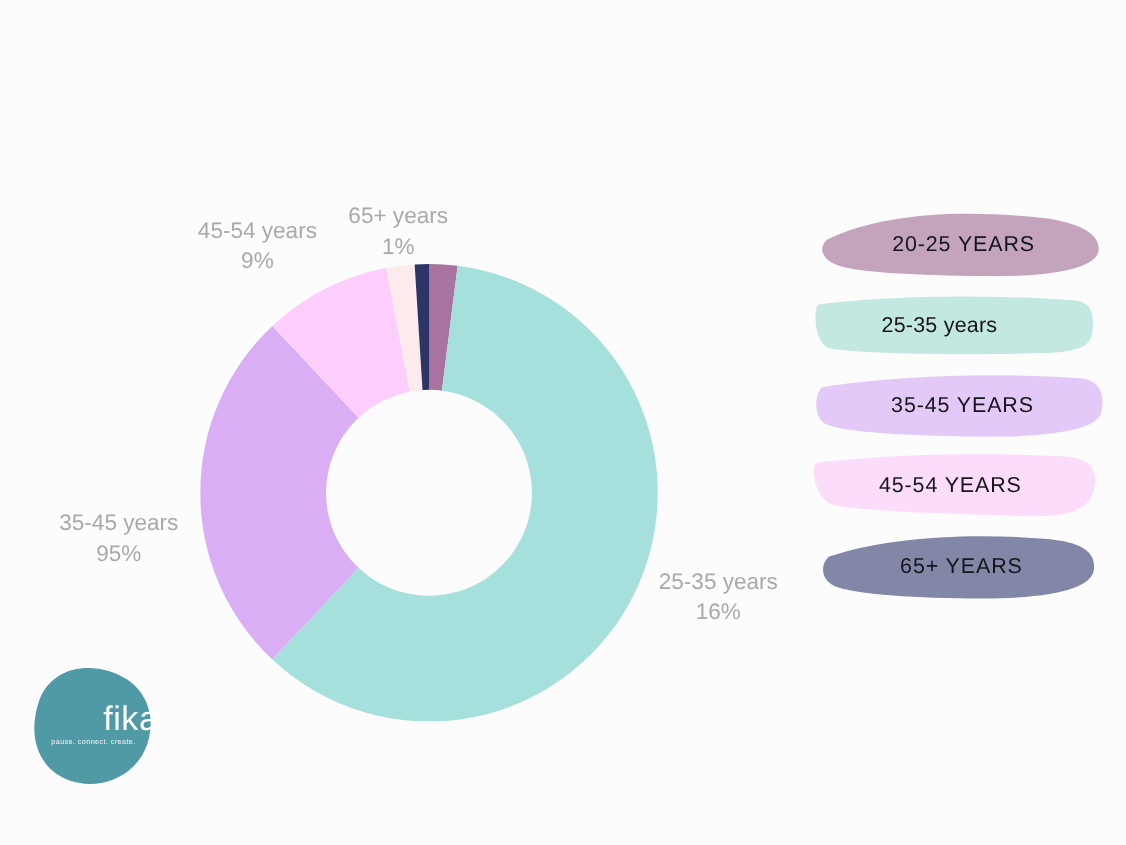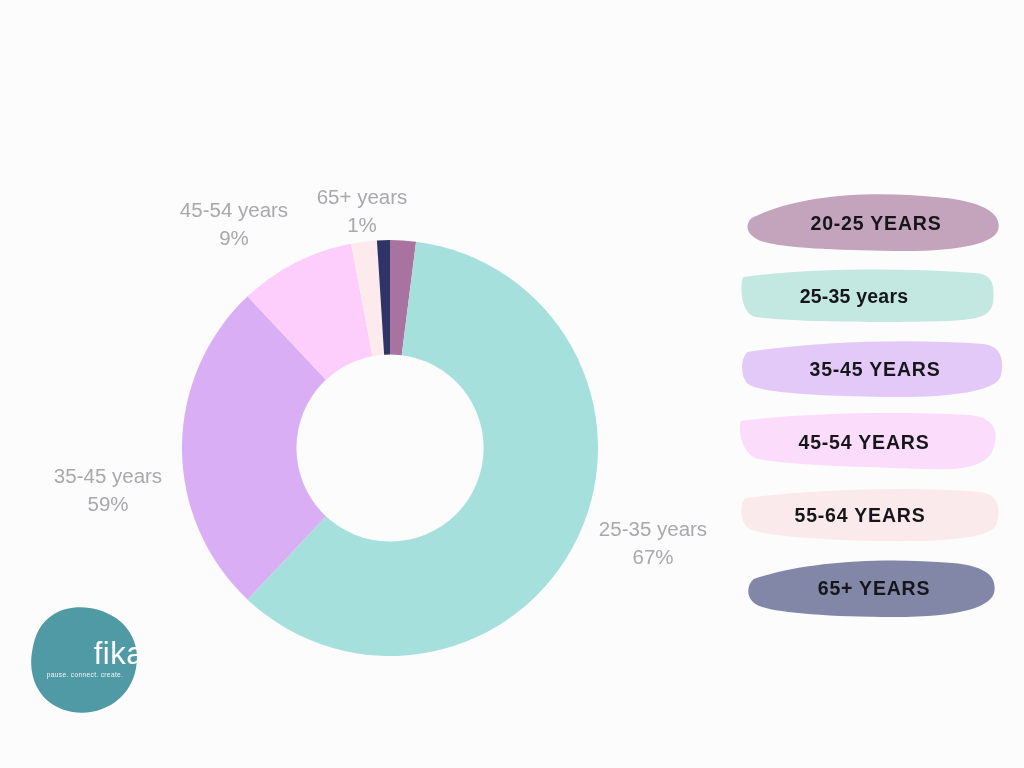"20-25 YEARS" .legend-label { font-weight: 700 -> 400 }
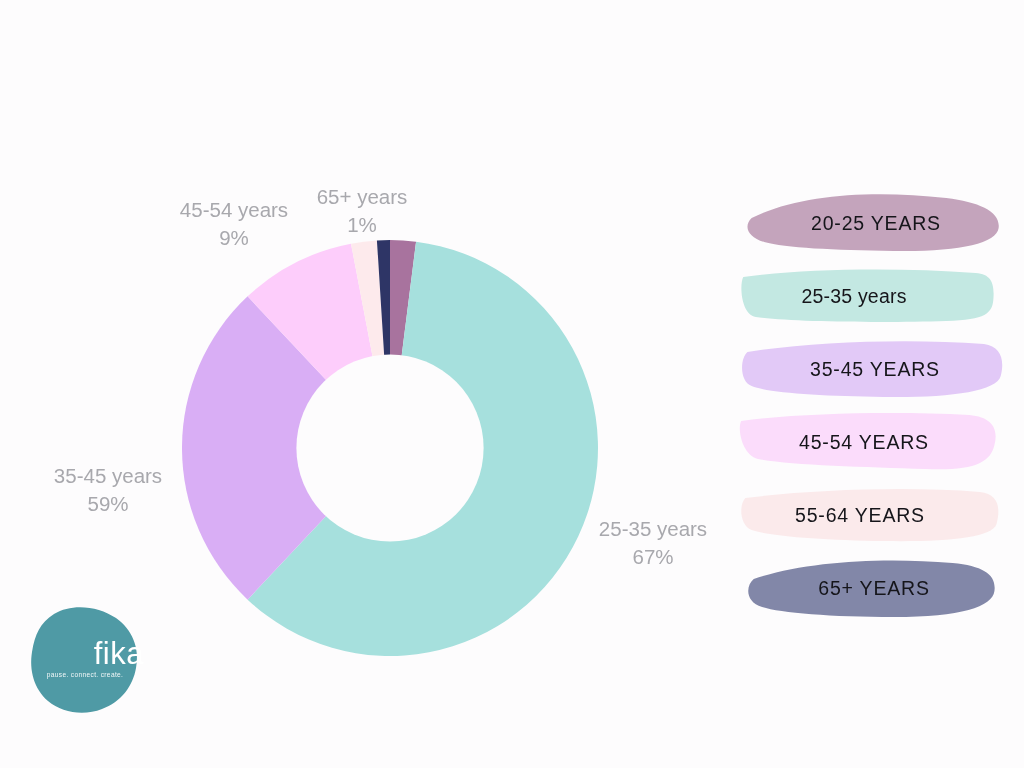"59%" span.lab-pct { text: 59% -> 95% }
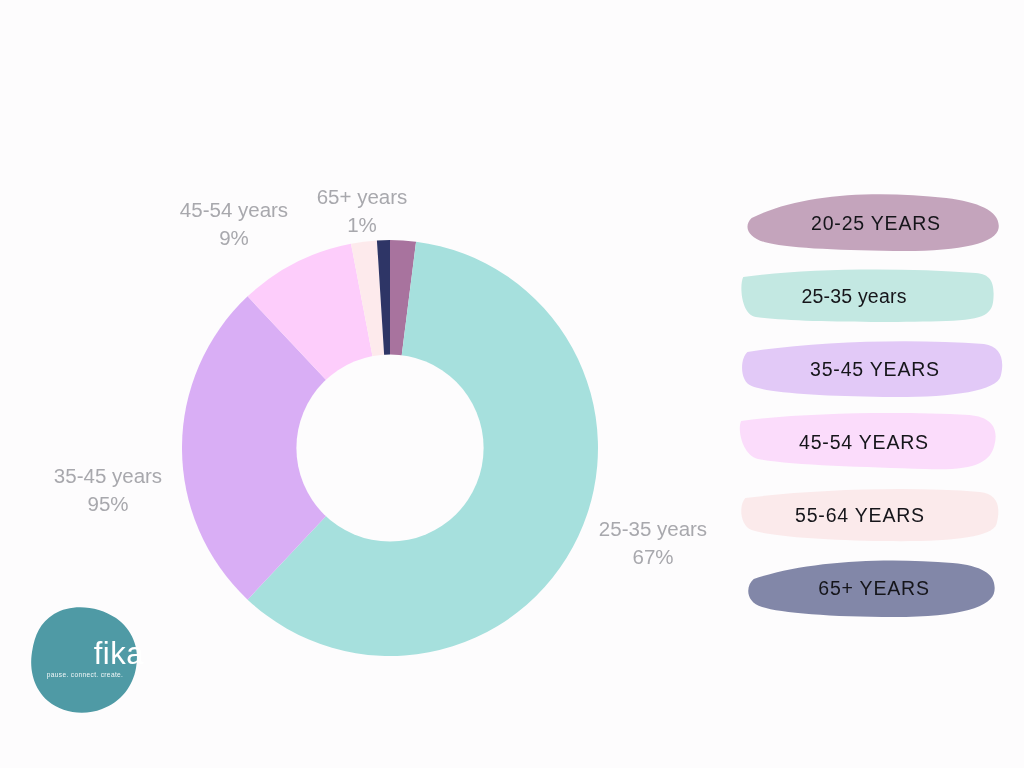"55-64 YEARS" div.legend-item { html: <div> <div> <svg> <path></path> </svg> </div> <div>55-64 YEARS</div> </div> -> none }
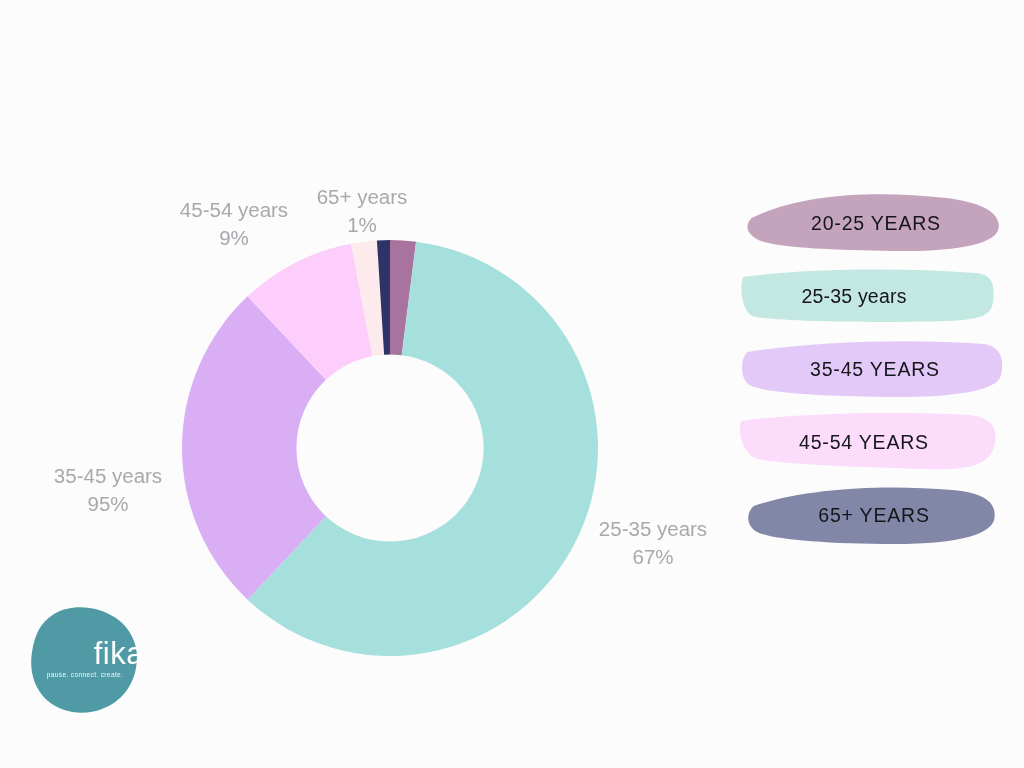"67%" span.lab-pct { text: 67% -> 16% }
